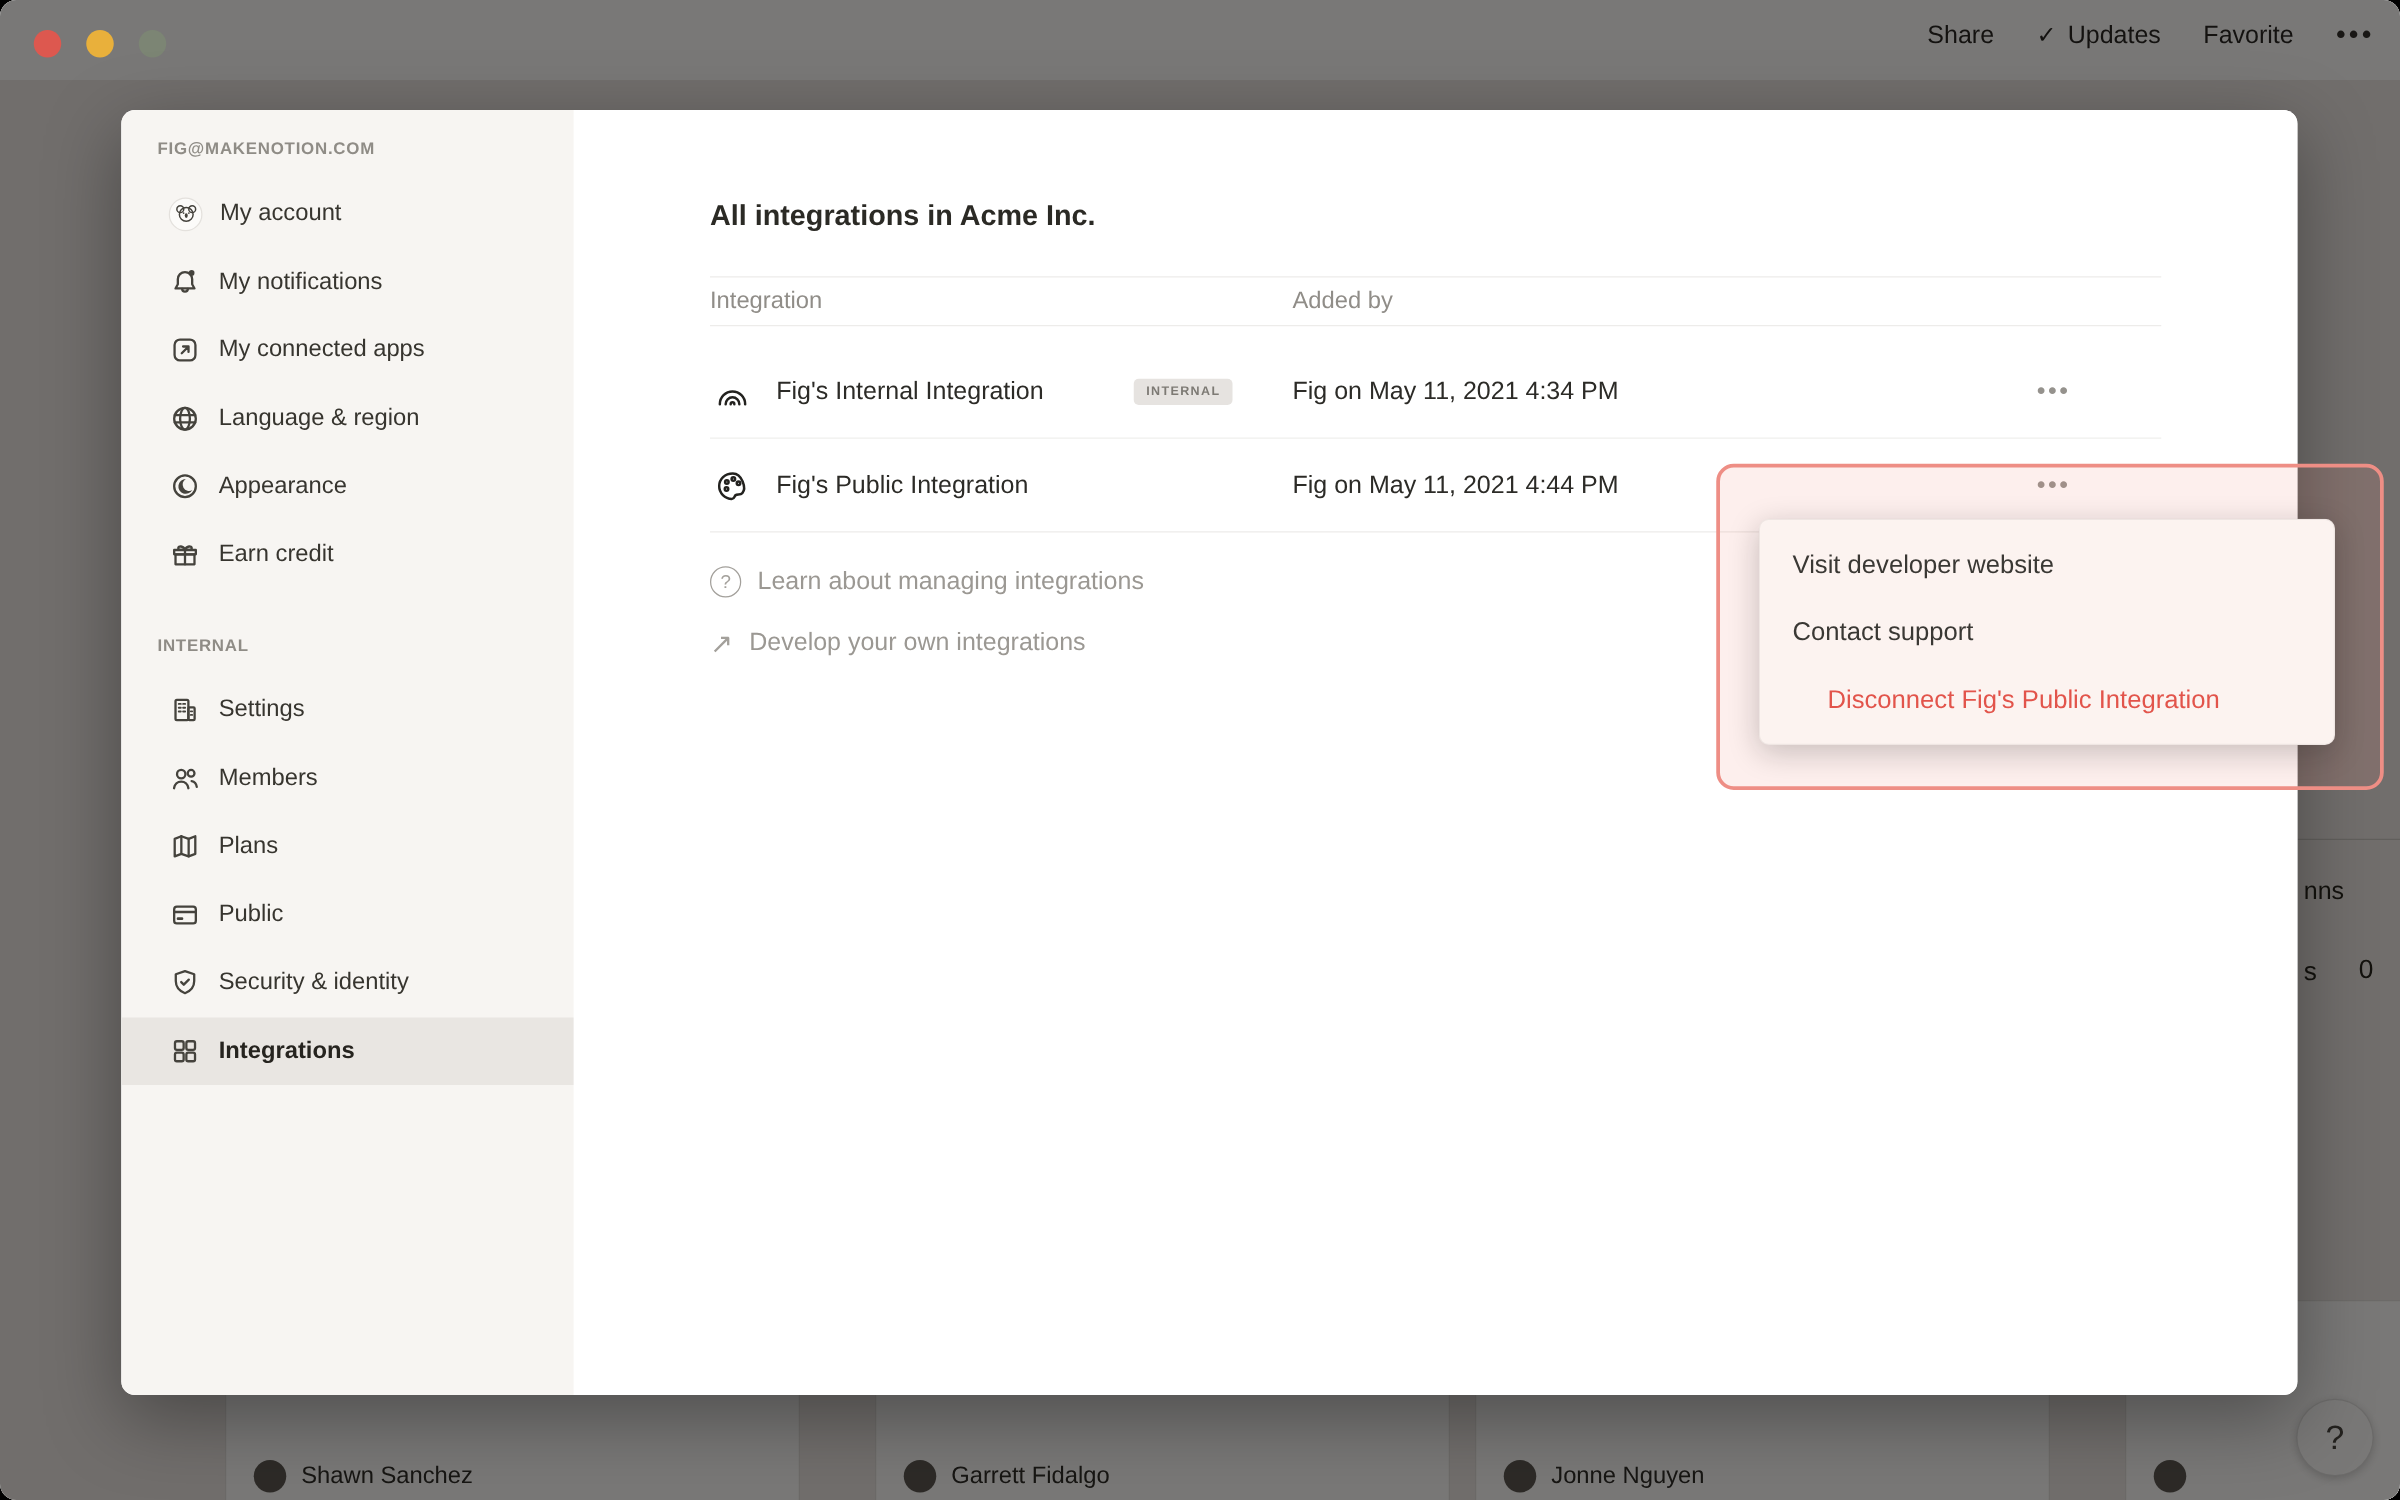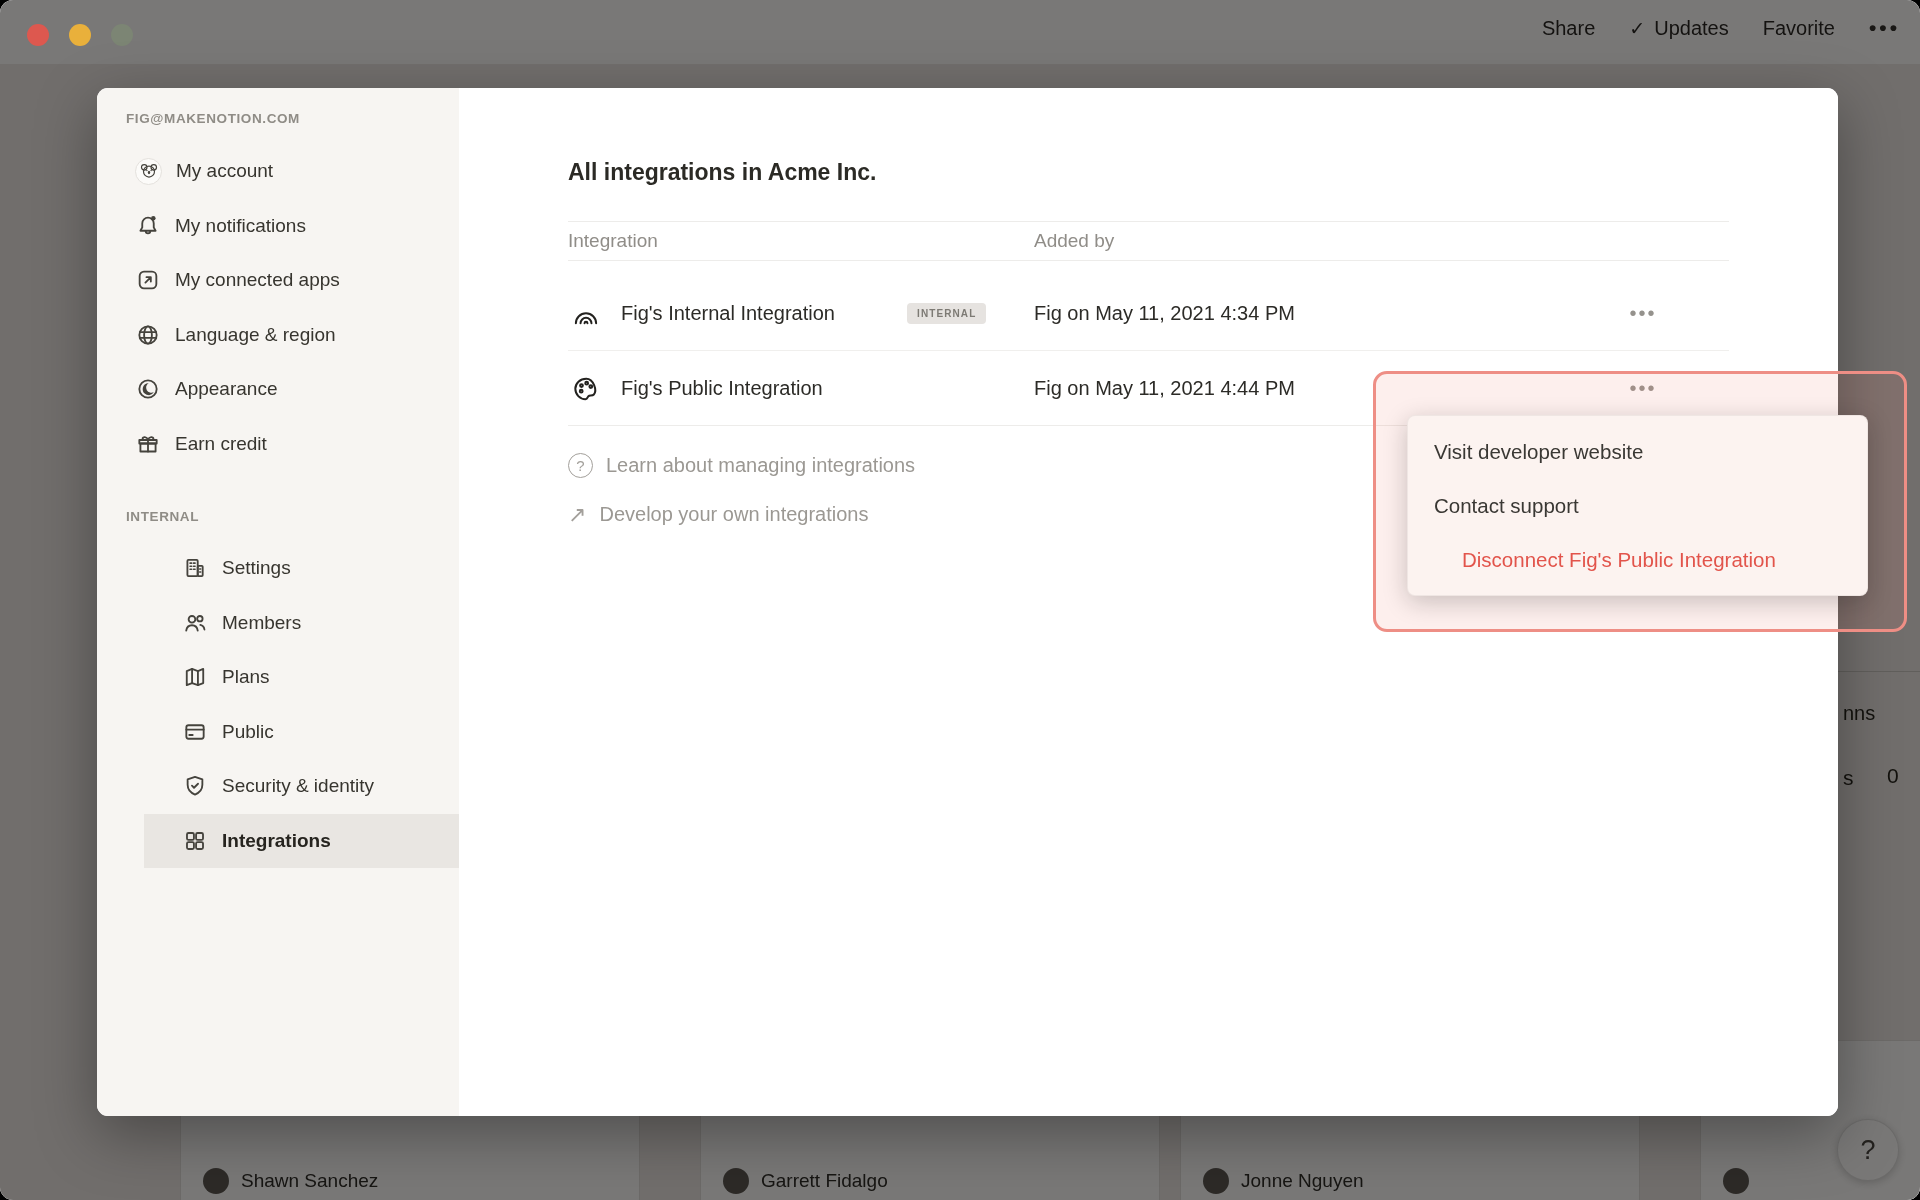"Settings" .slist.two { margin-left: 47px -> none }
